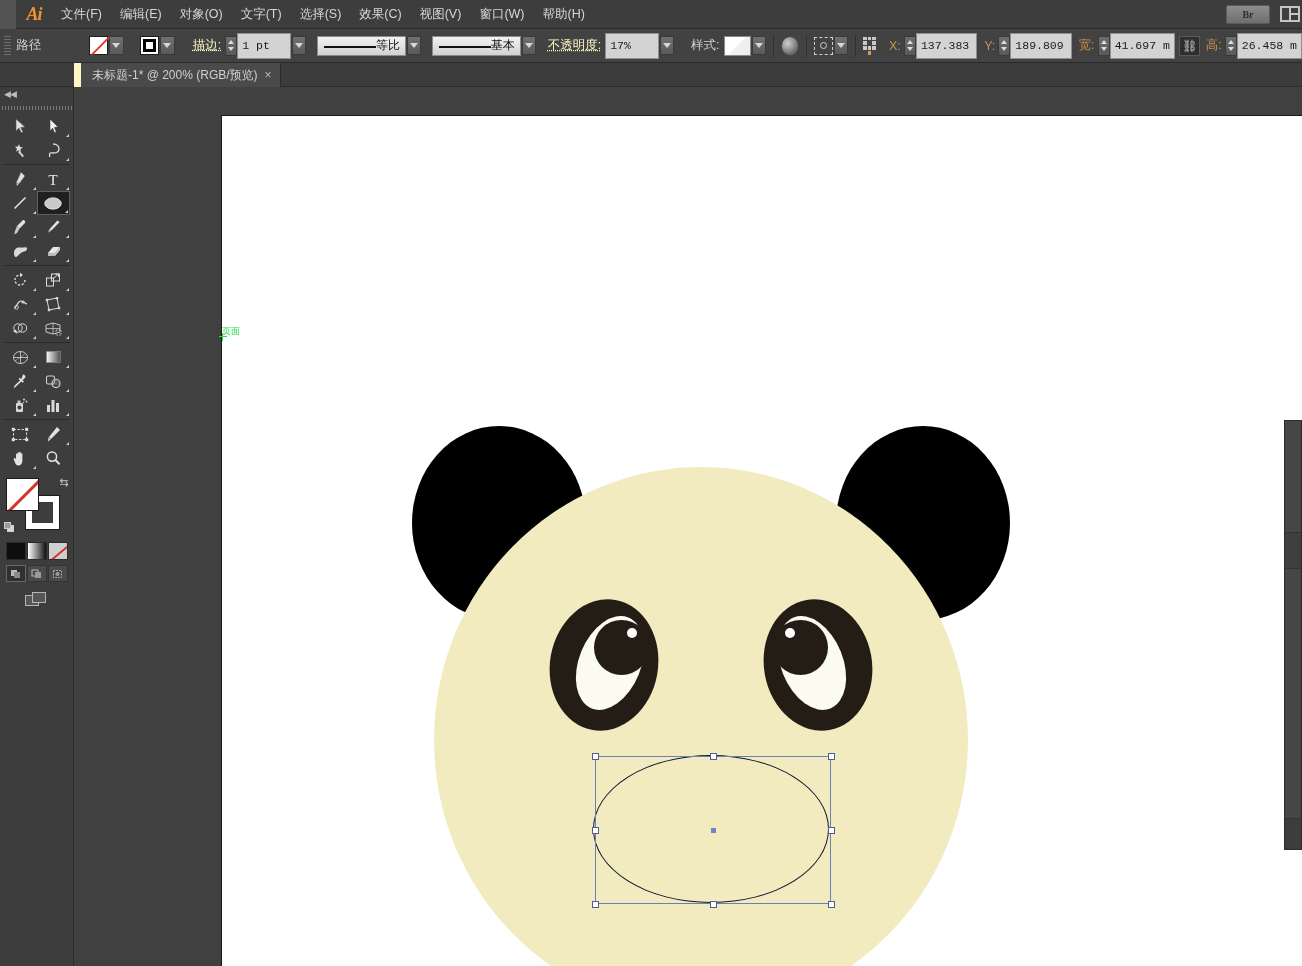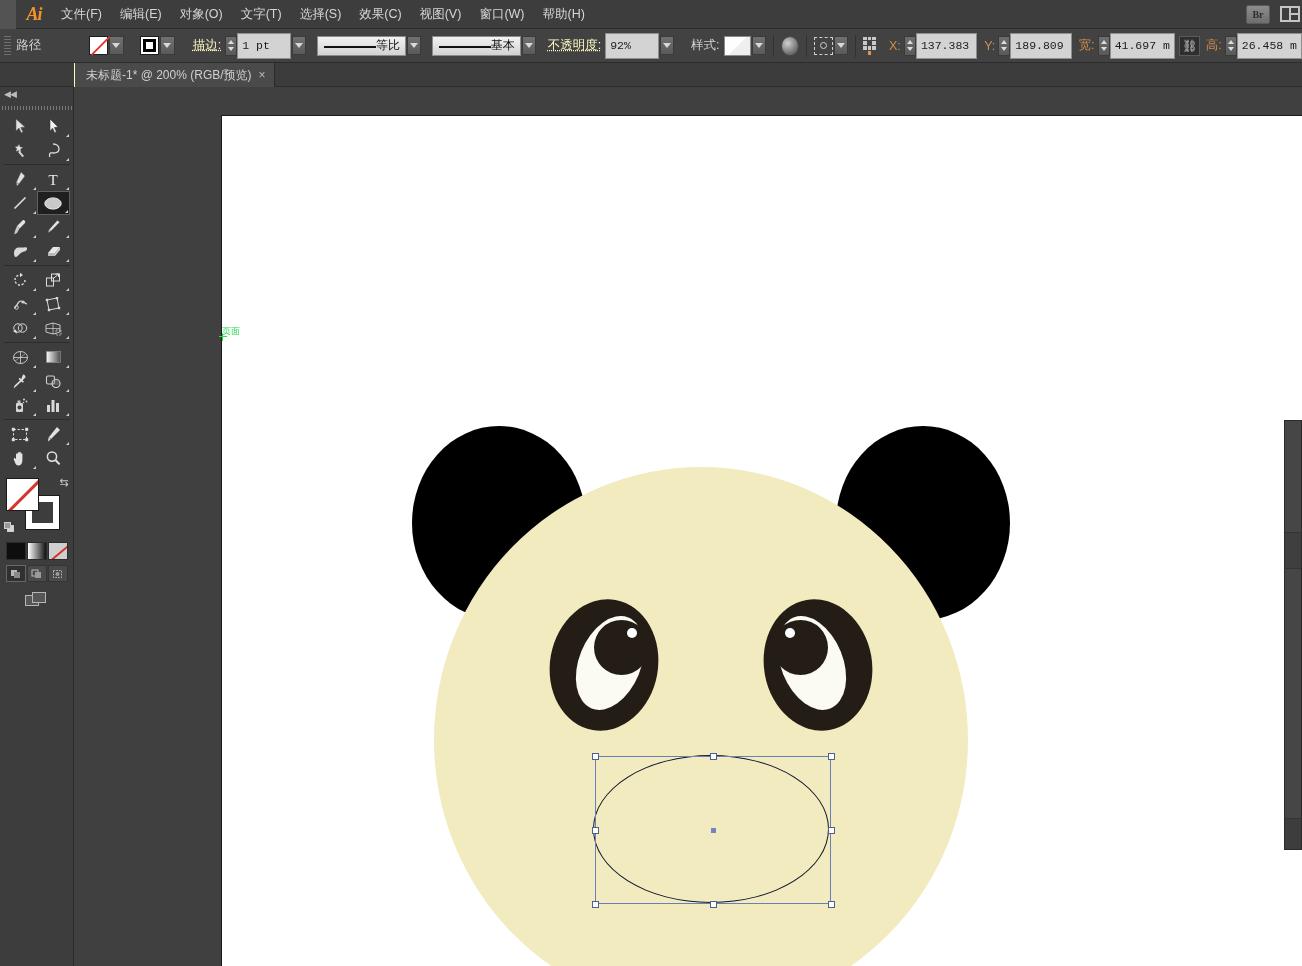"Br" .br-icon { width: 24px -> 44px }
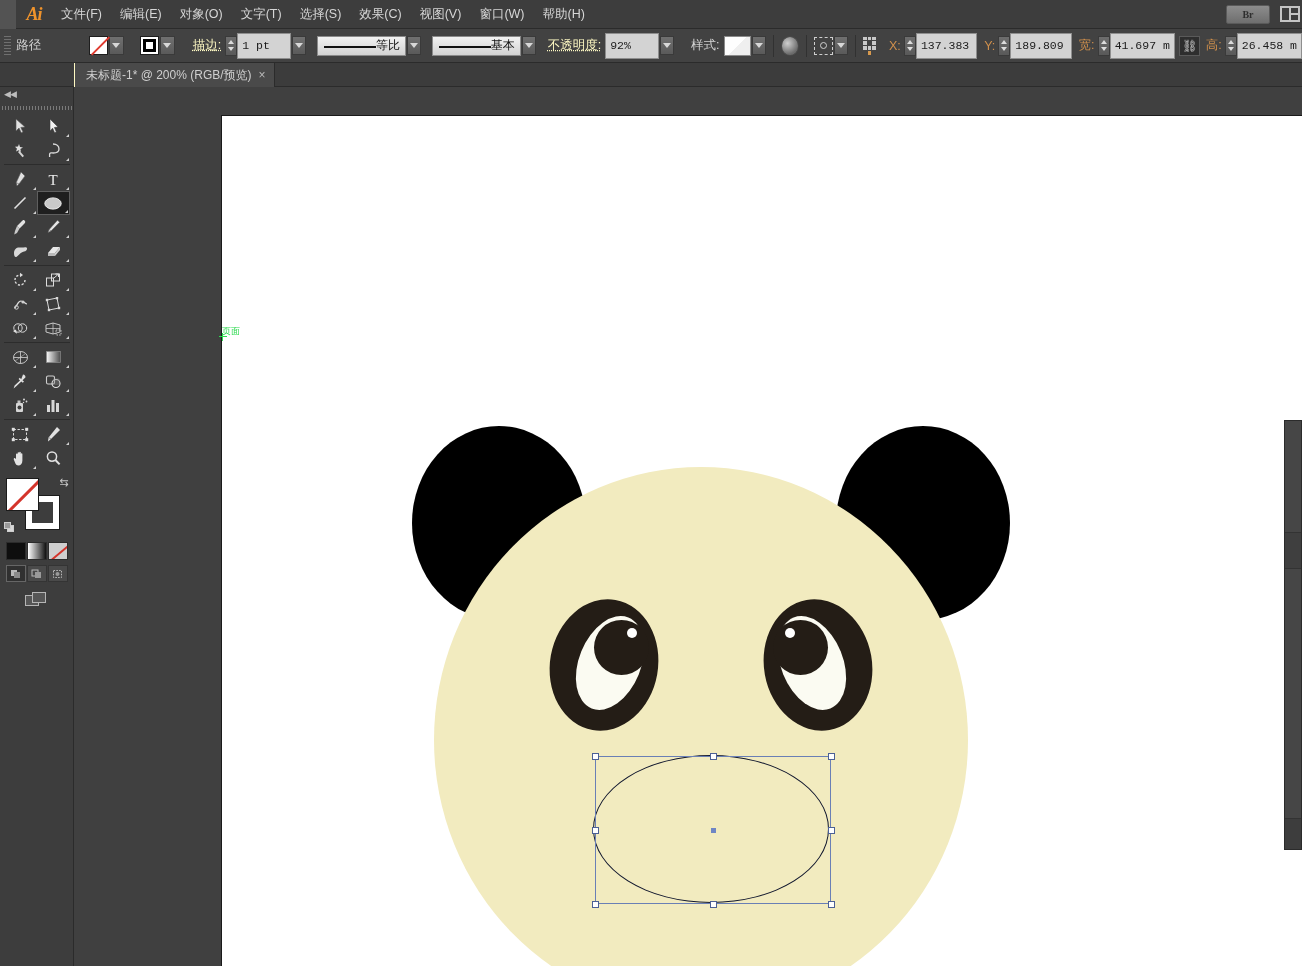"92%" div.field { text: 92% -> 17% }
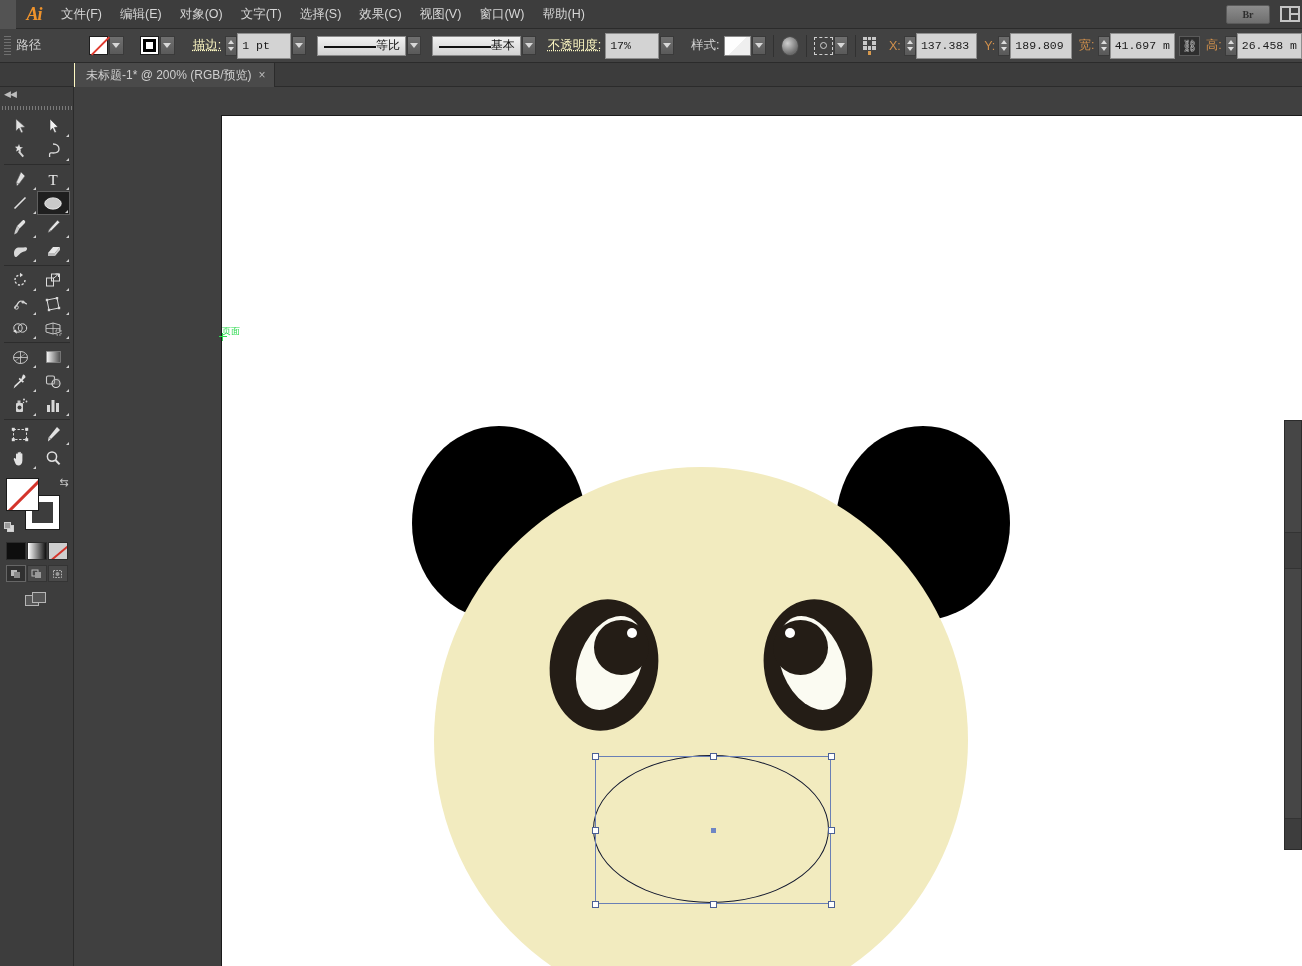"未标题-1* @ 200% (RGB/预览)" .doctab { border-left: 1px solid #fef9c3 -> 7px solid #fef9c3 }
